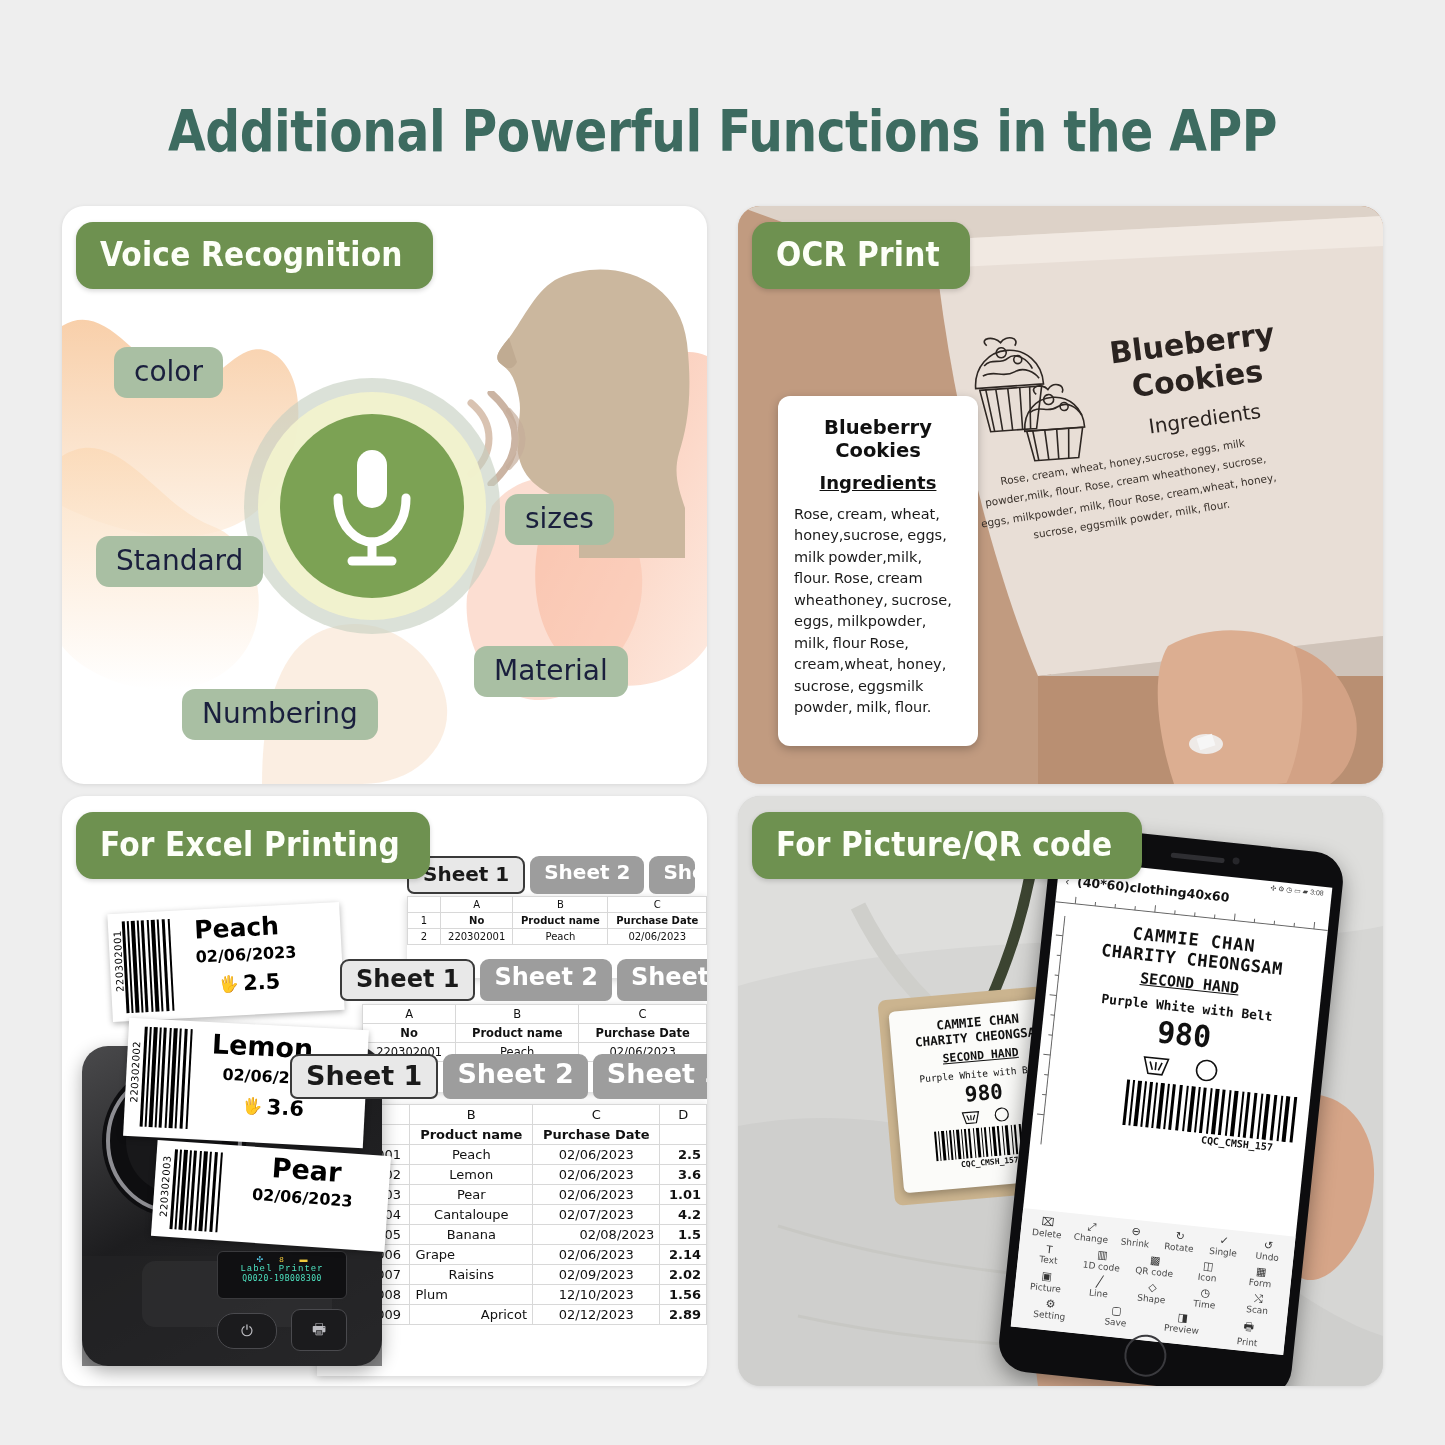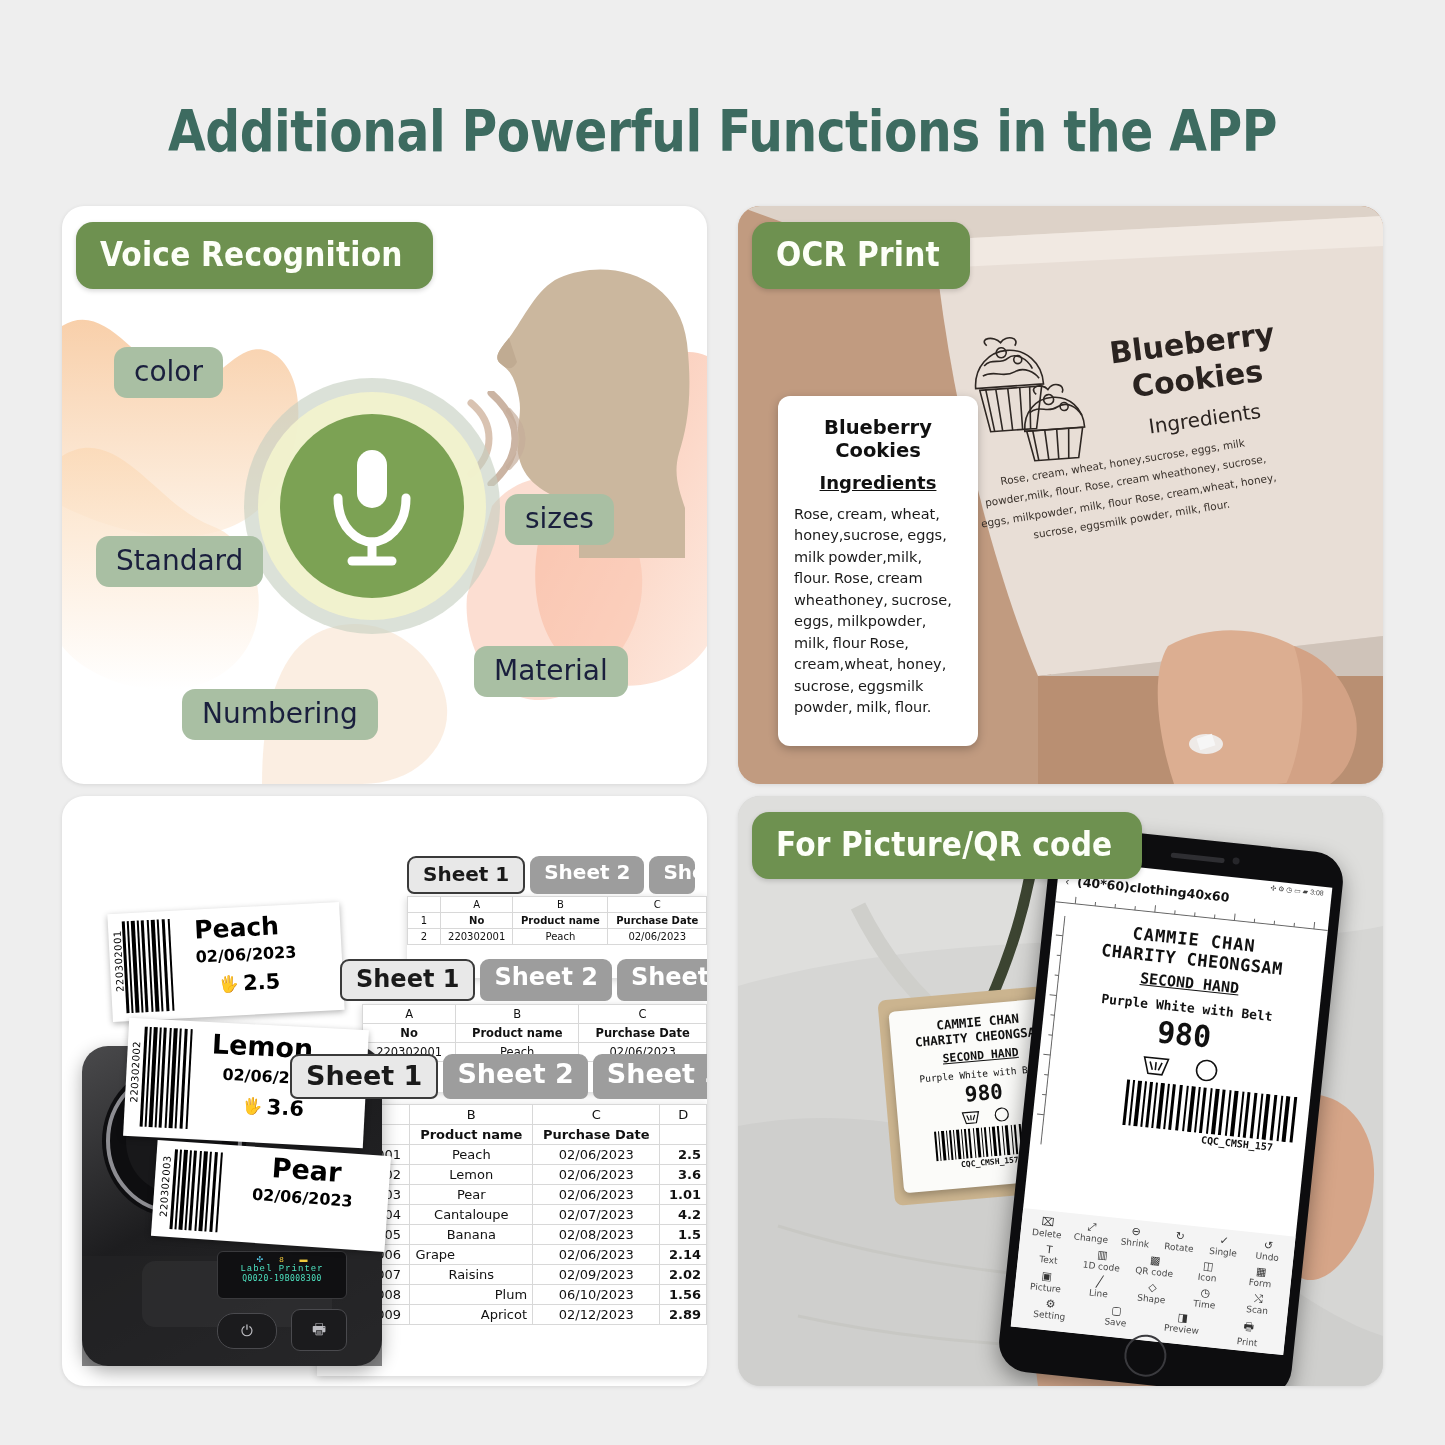"For Excel Printing" div.panel-header { html: none -> <div>For Excel Printing</div> }
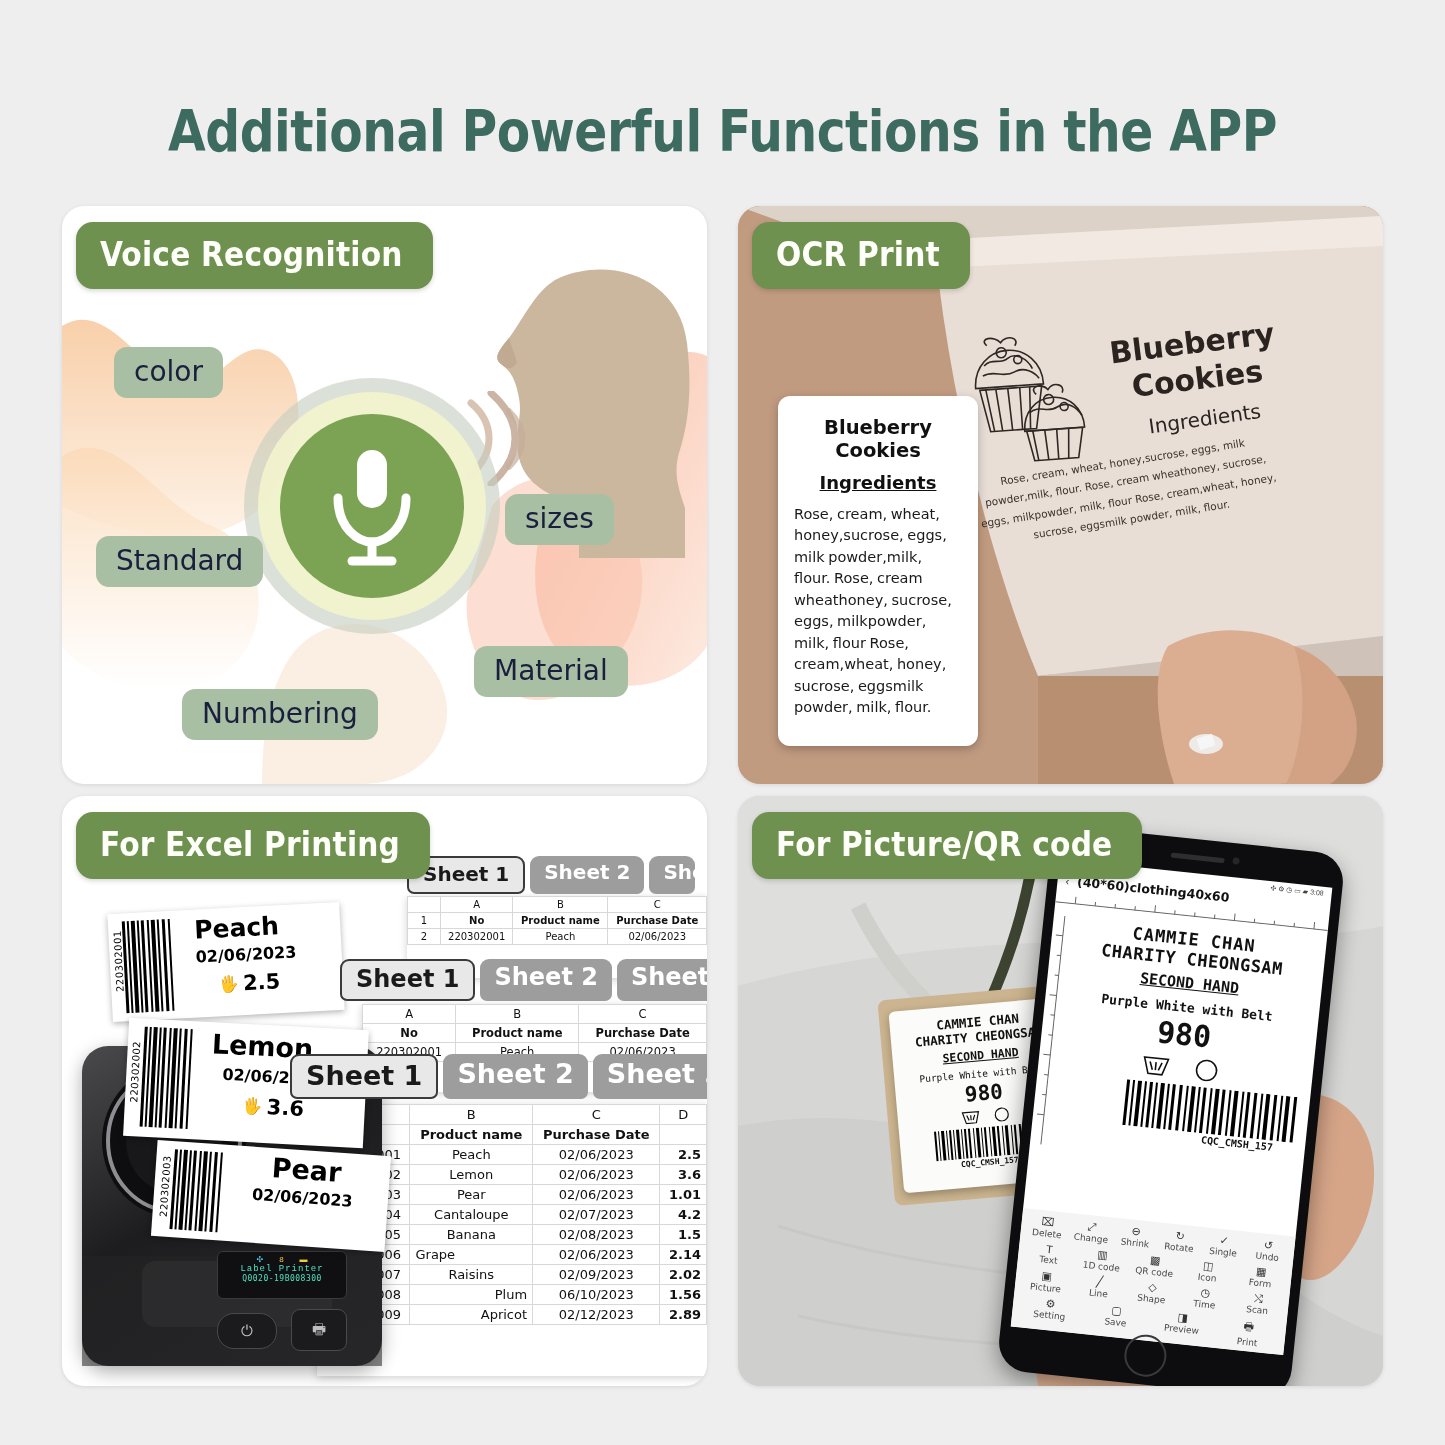"02/08/2023" td { text-align: center -> right }
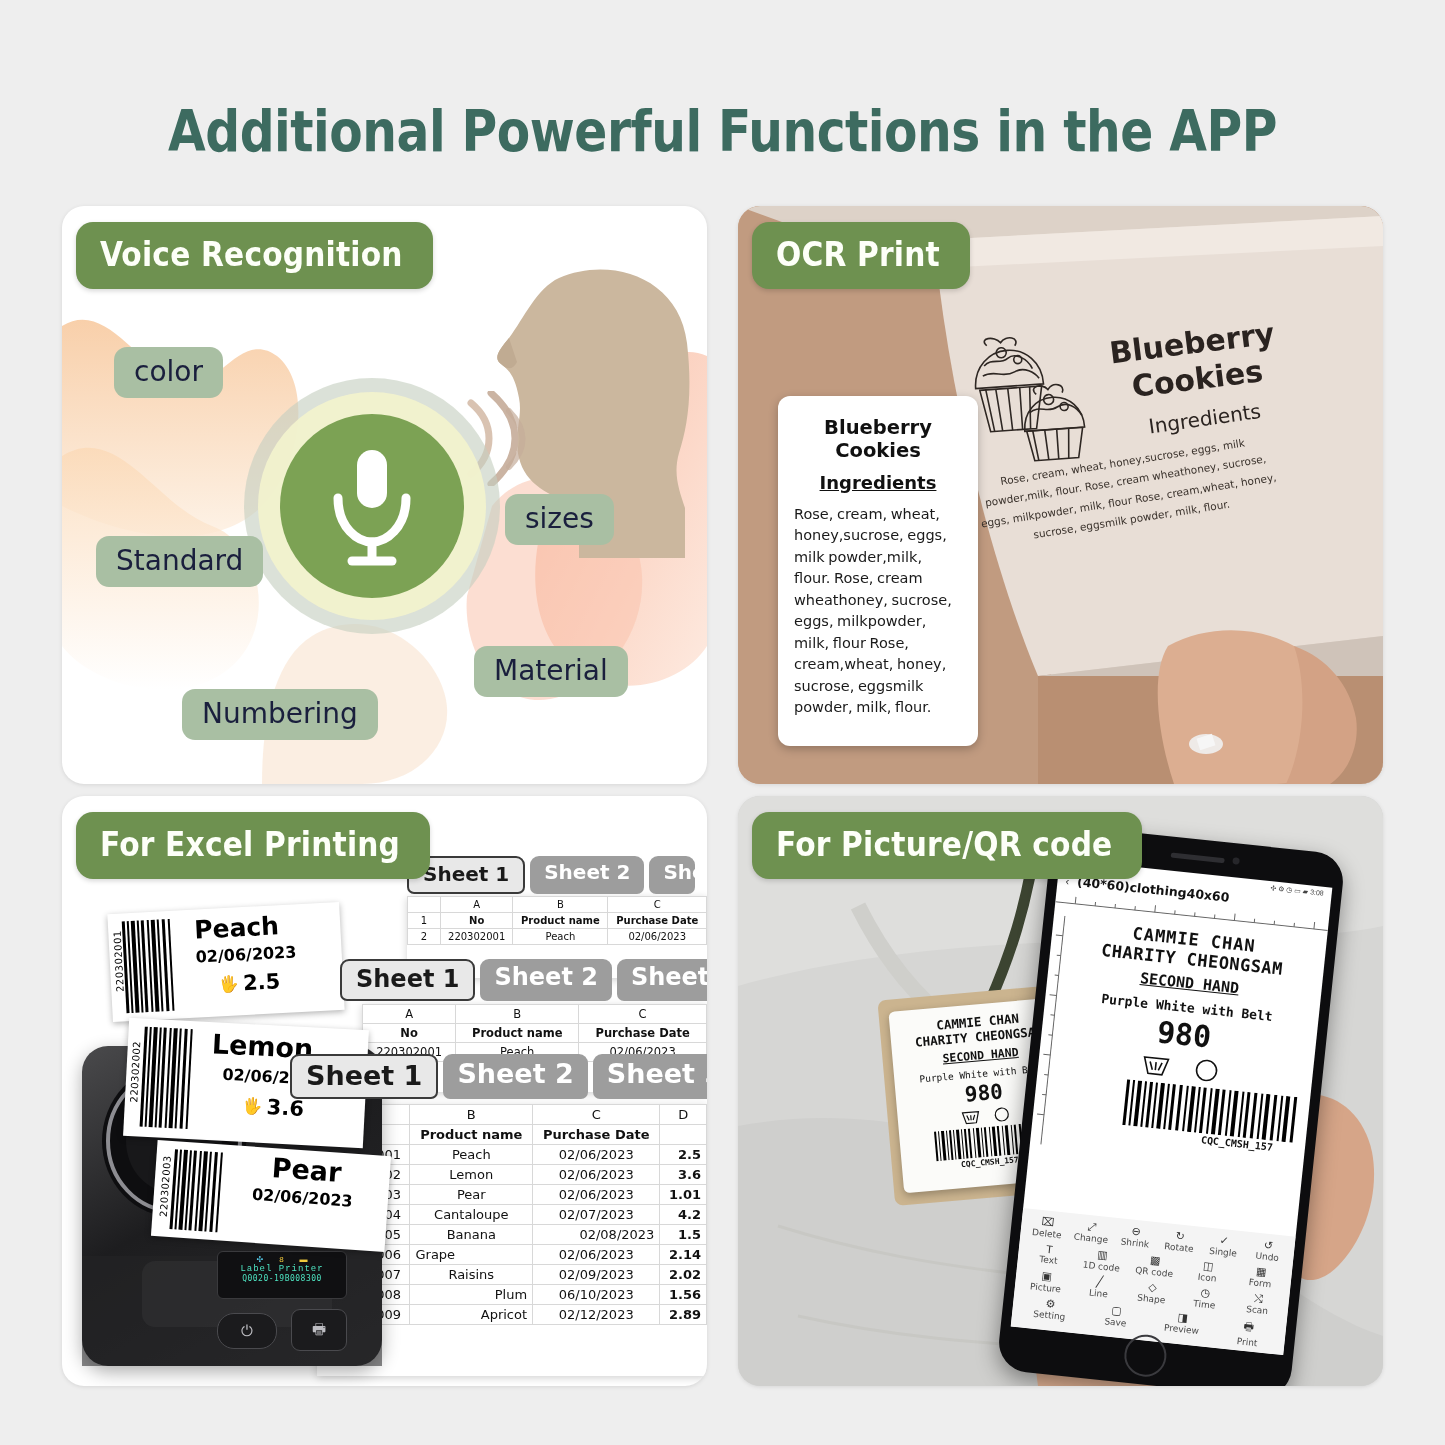"Plum" td { text-align: right -> left }
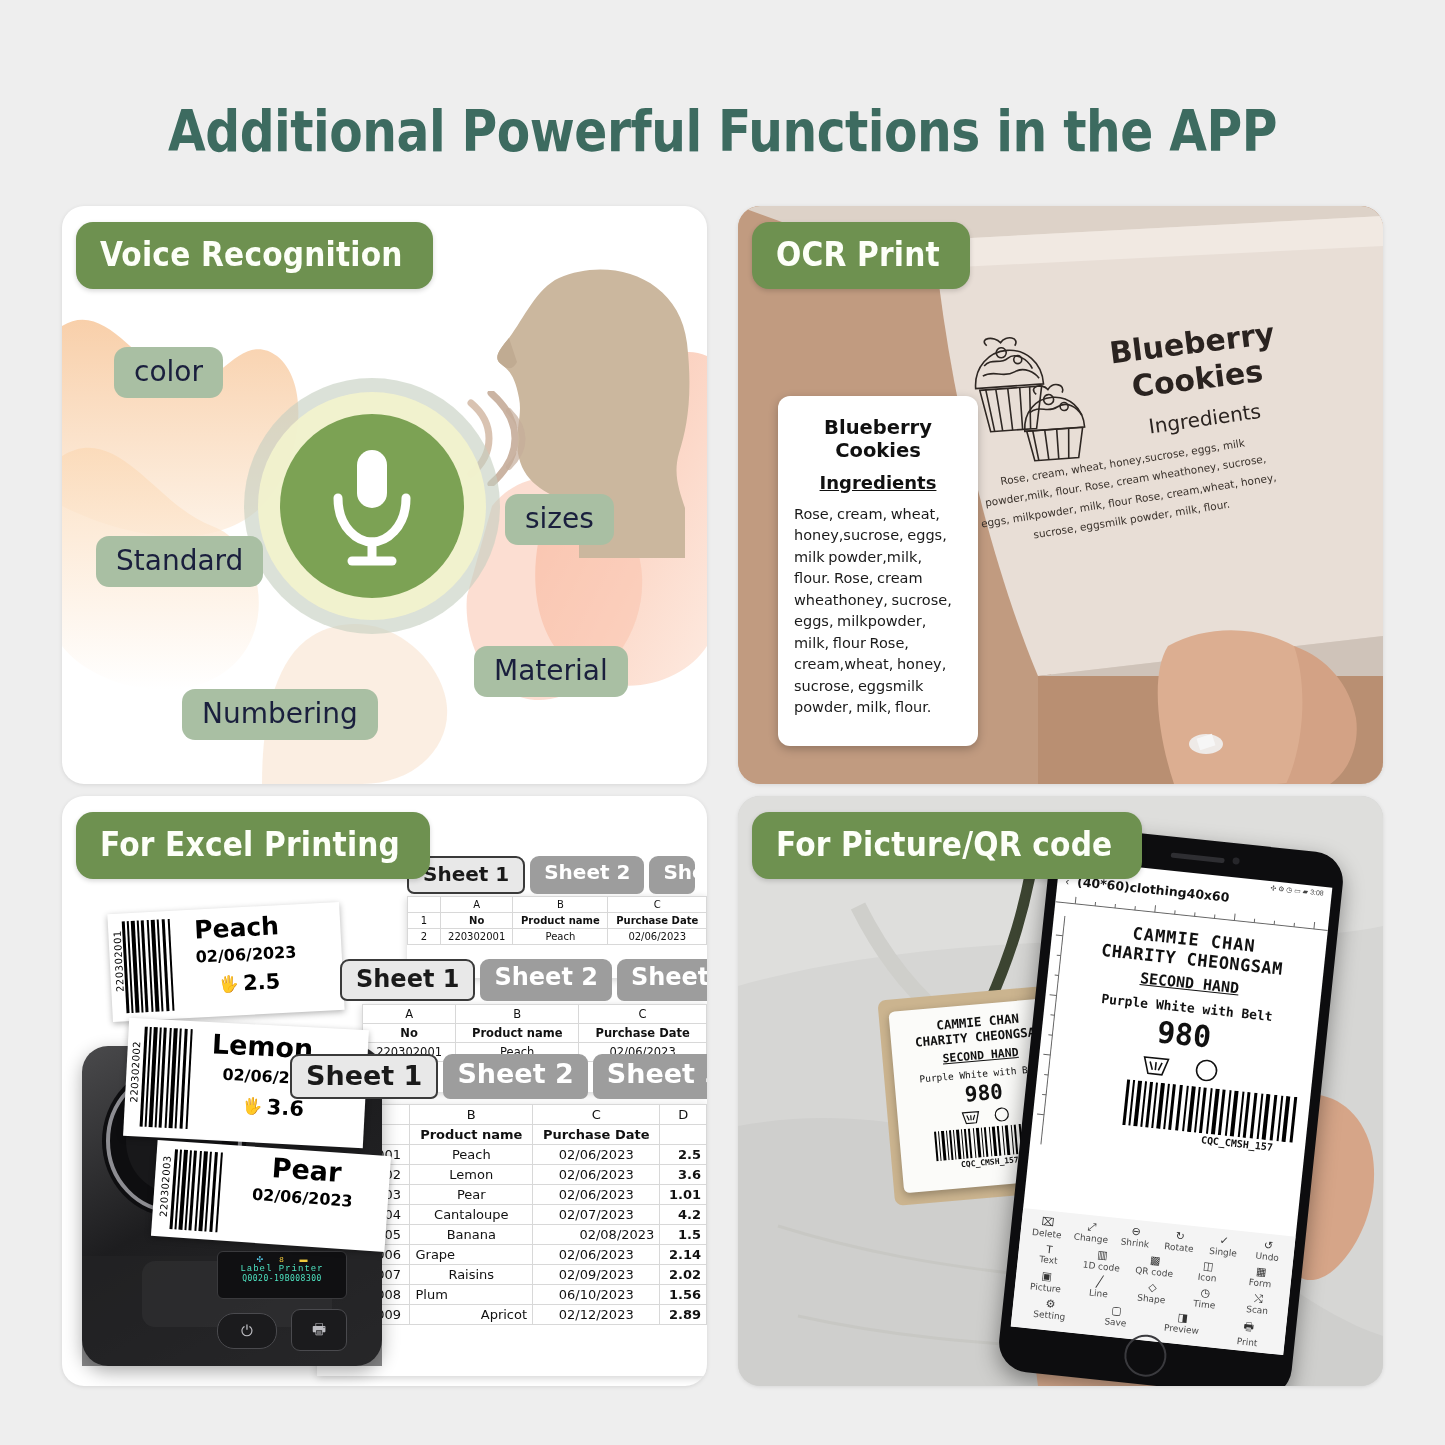"06/10/2023" td { text: 06/10/2023 -> 12/10/2023 }
